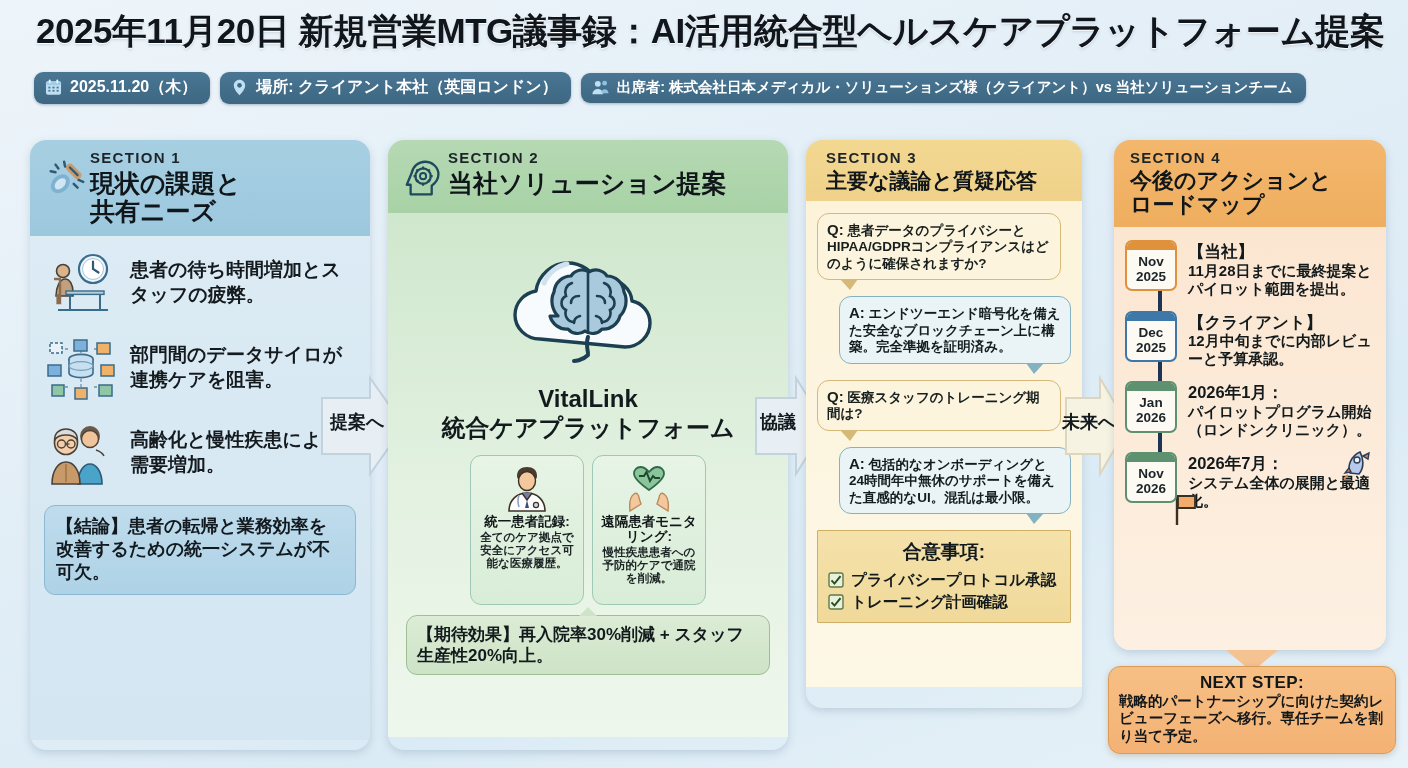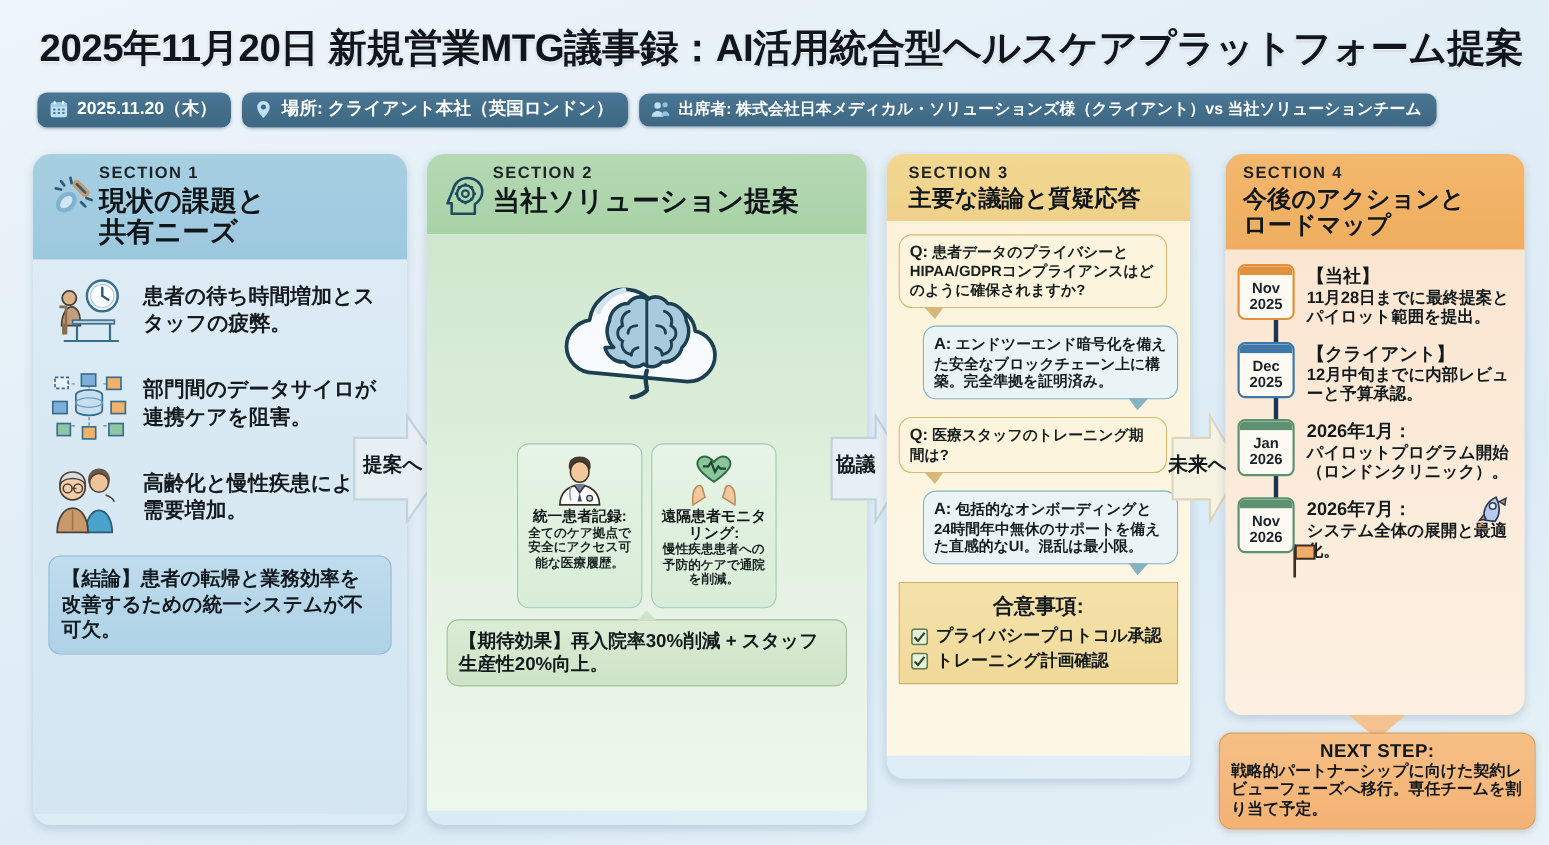"2025年11月20日" .hdr { top: 12px -> 0 }
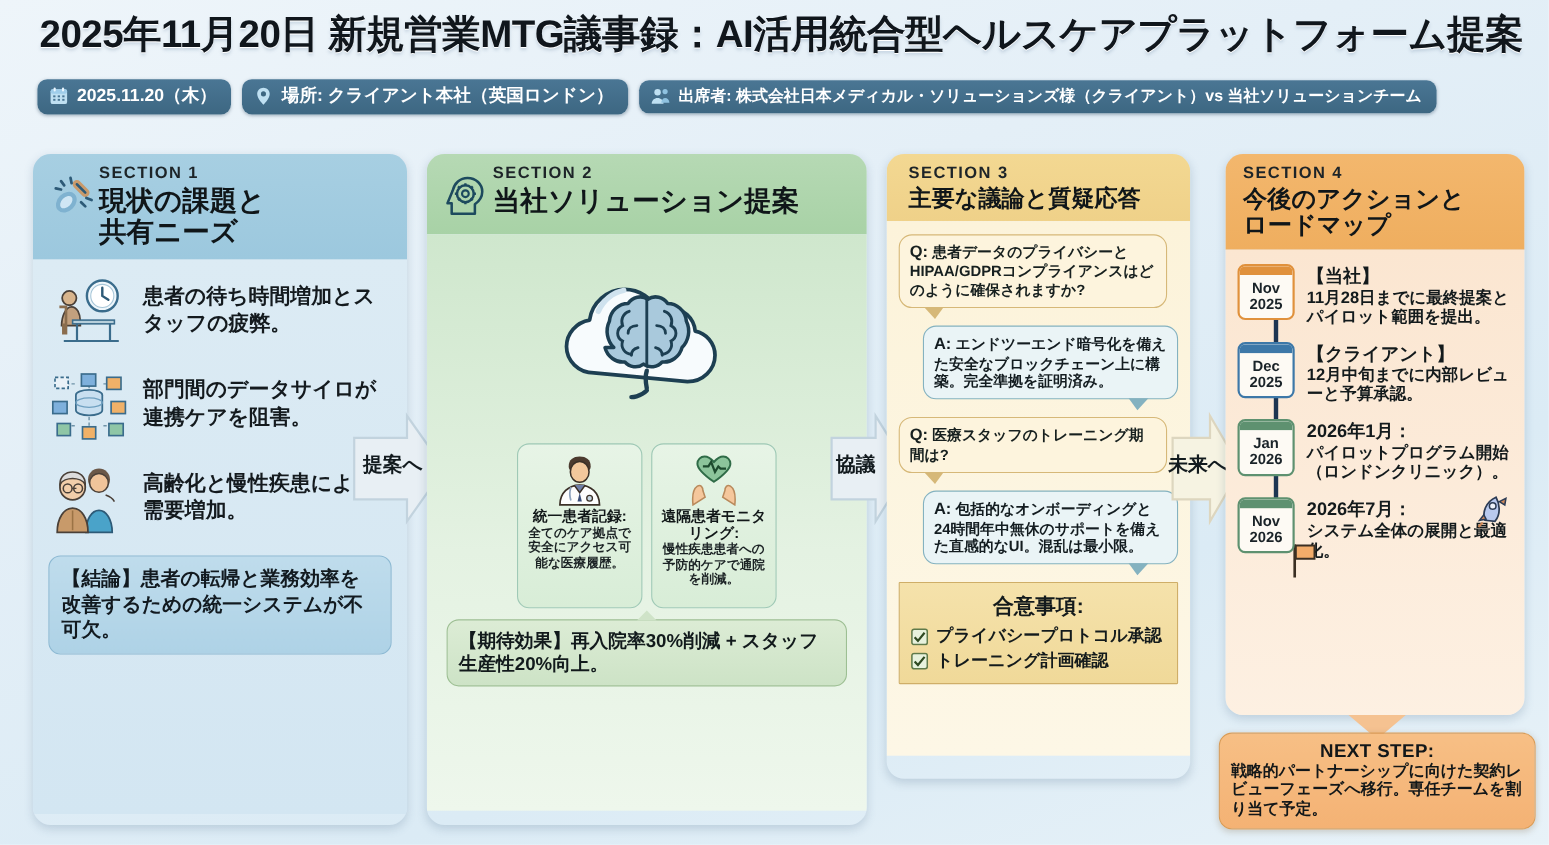"VitalLink" div.hero-name { html: none -> <div> <div>VitalLink</div> <div>統合ケアプラットフォーム</div> </div> }
